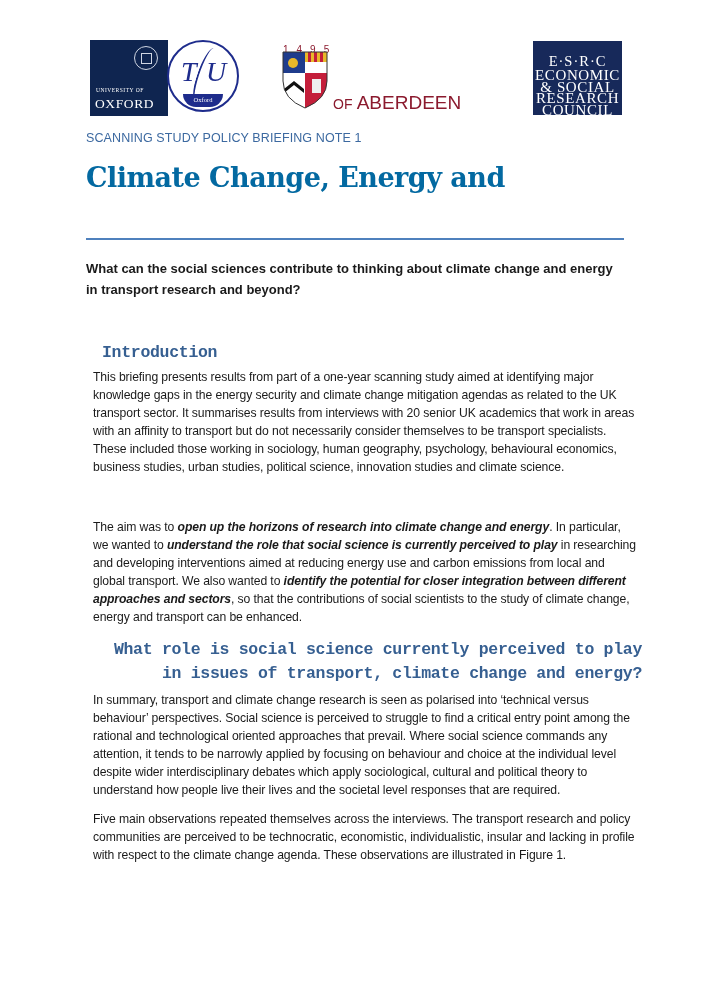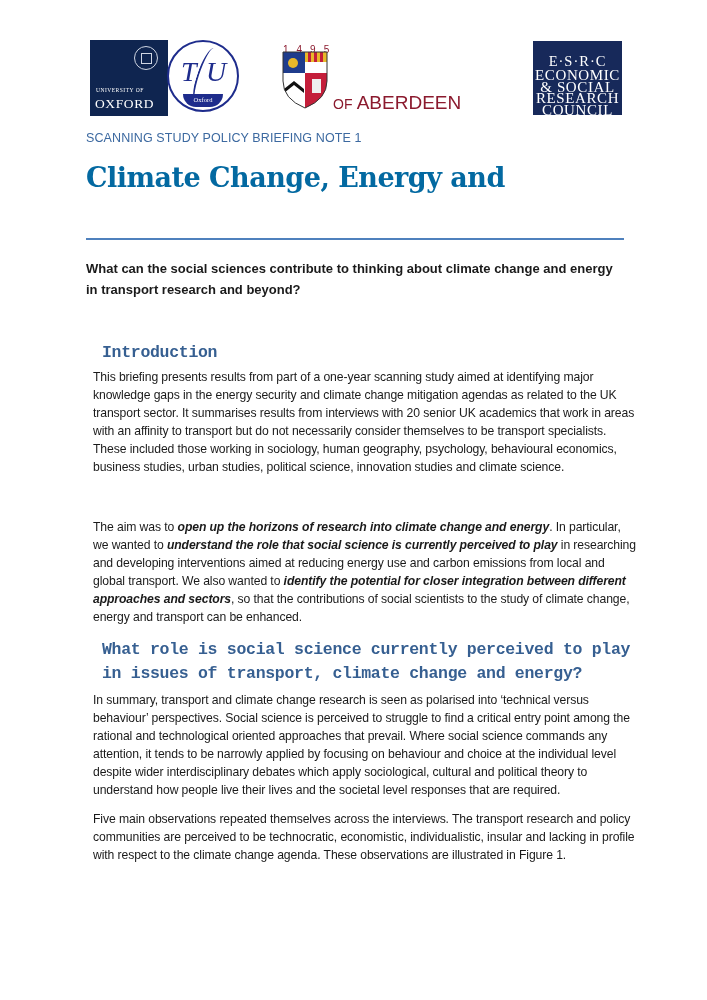"What role is social science" .h2.role { text-align: none -> right }
